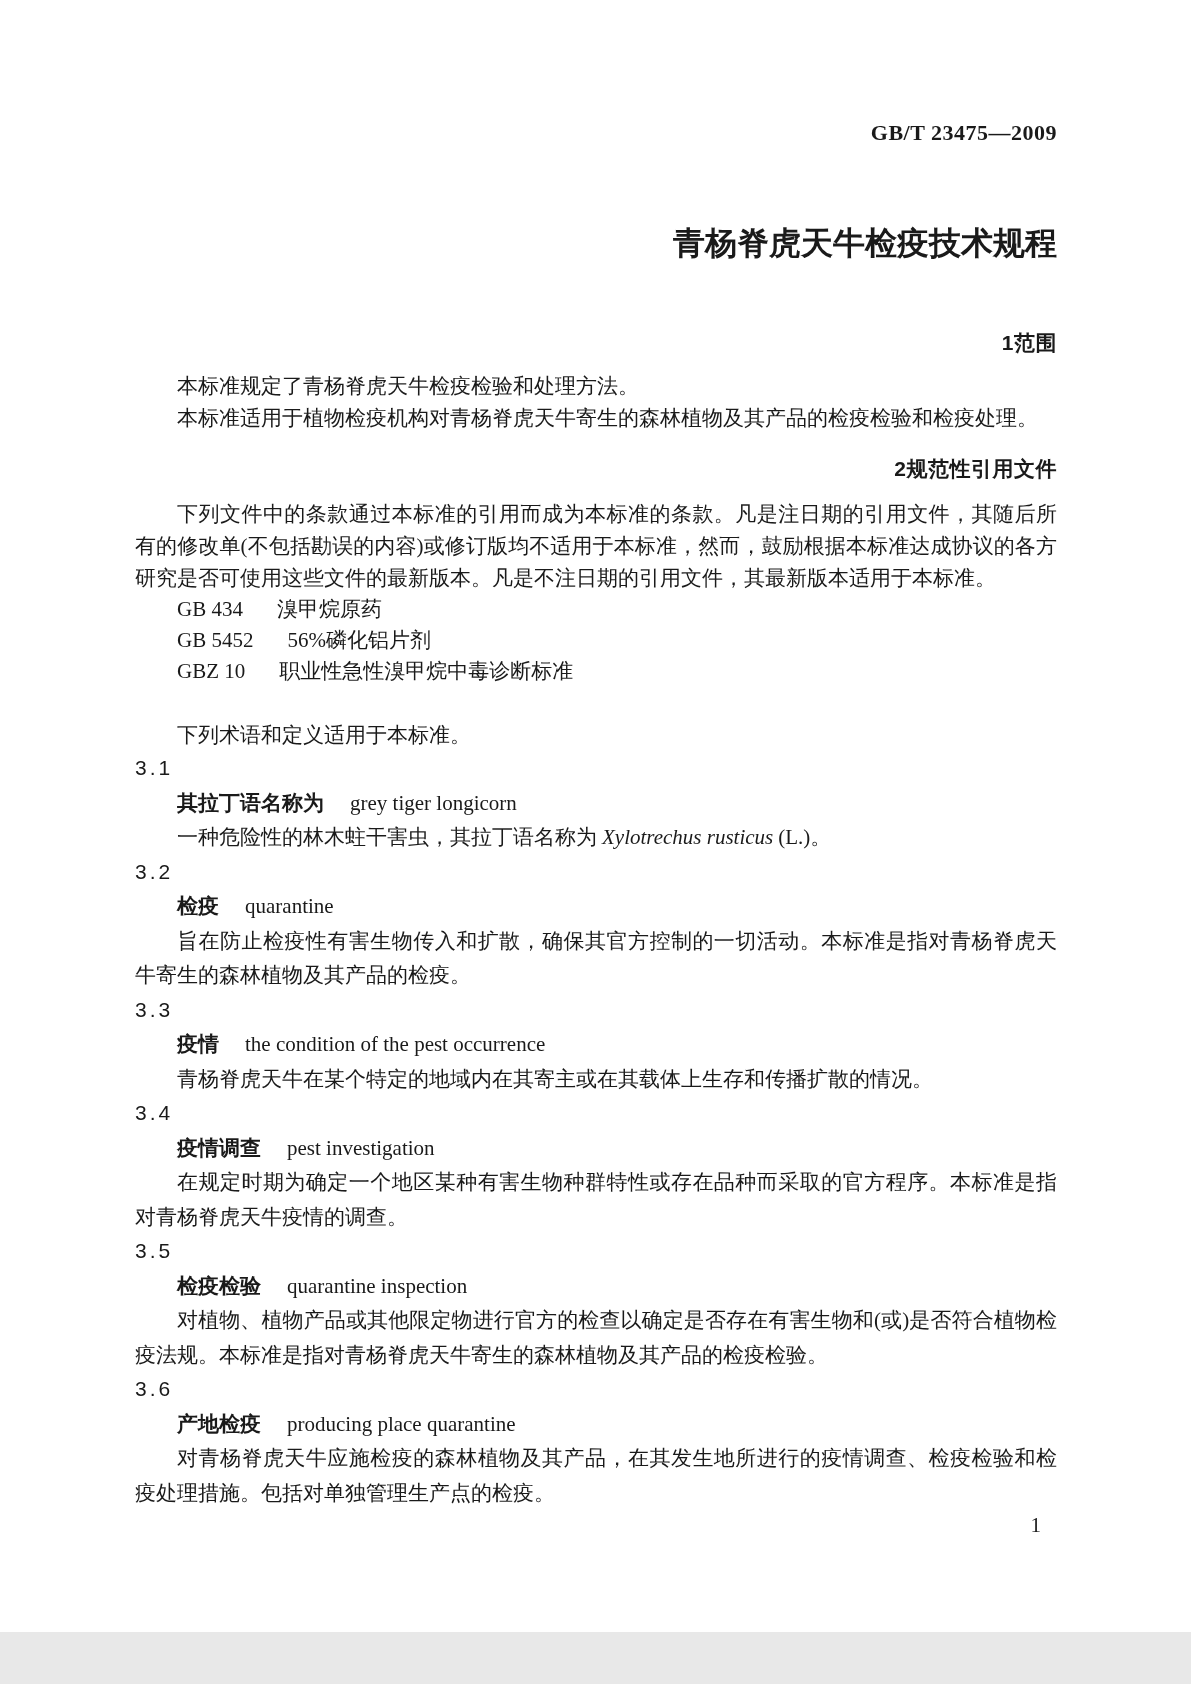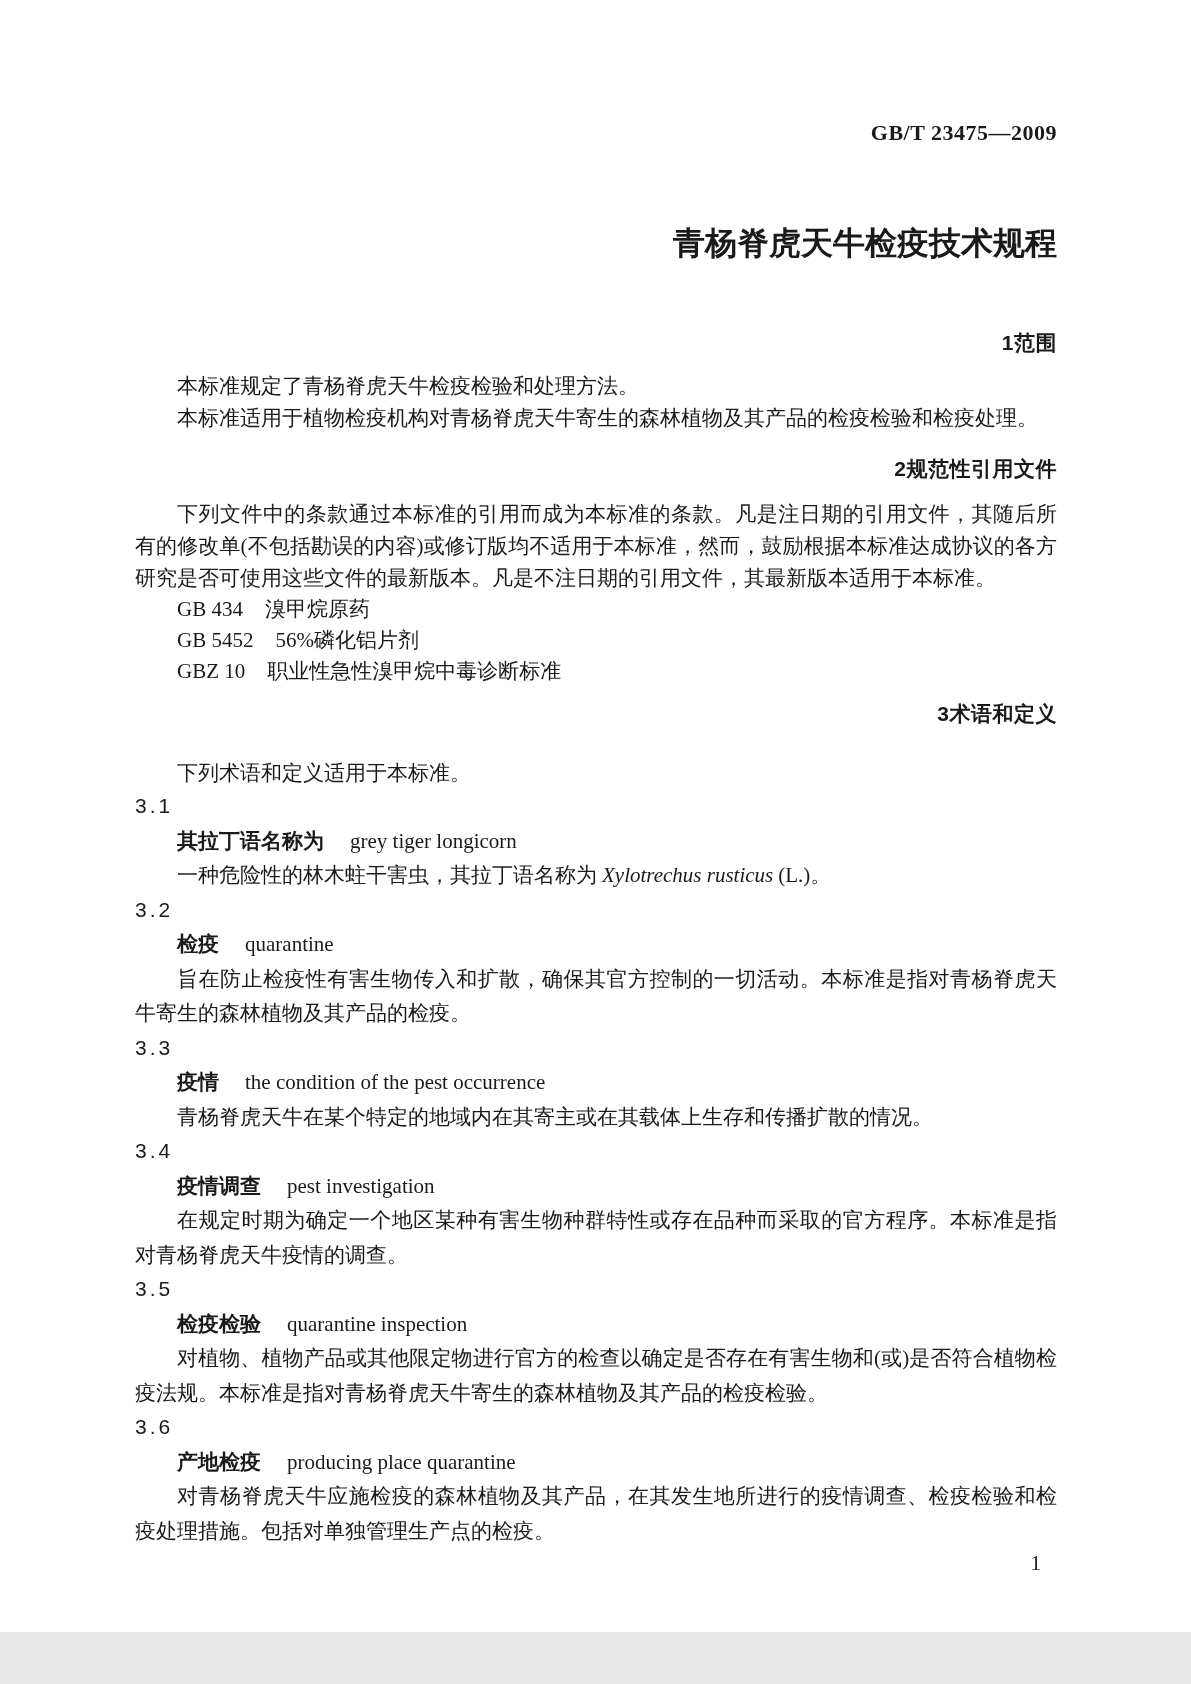"溴甲烷原药" .ref-title { margin-left: 22px -> 34px }
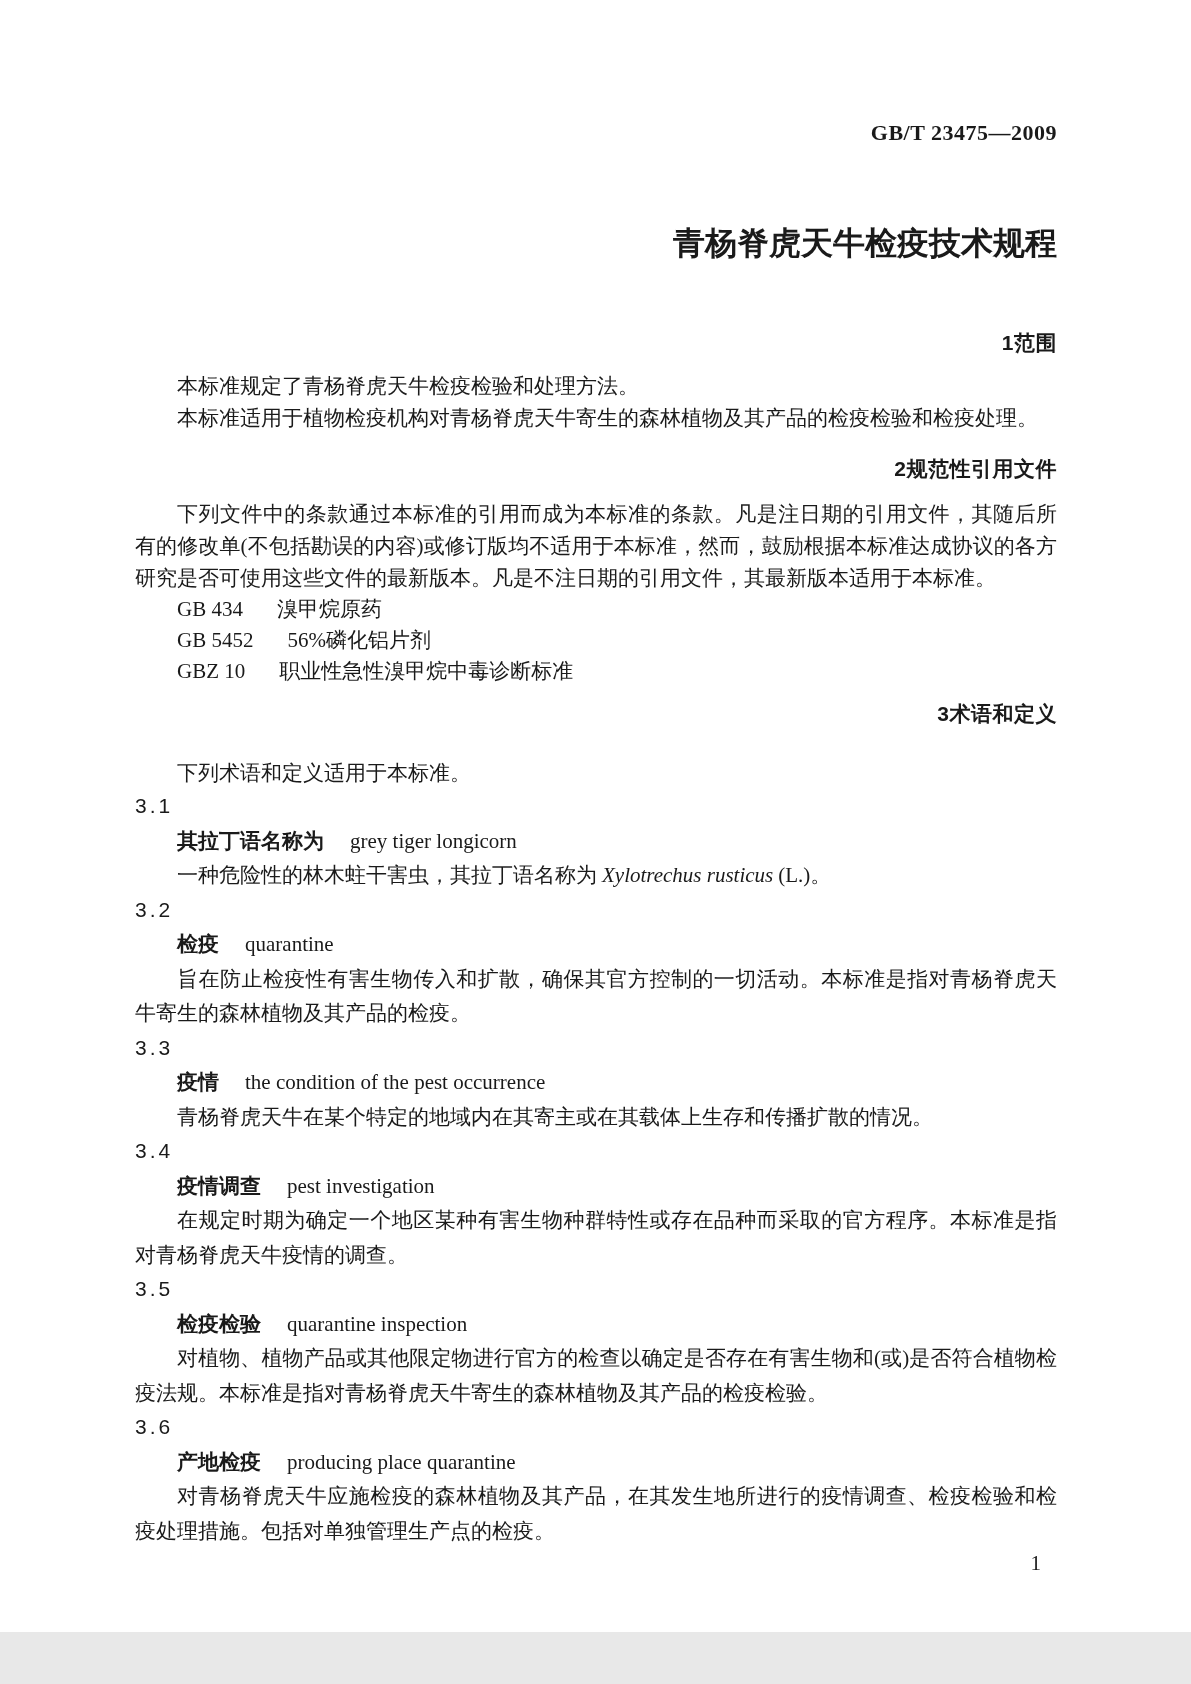"3术语和定义" div.section-heading { html: <div> <span>3</span><span>术语和定义</span> </div> -> none }
